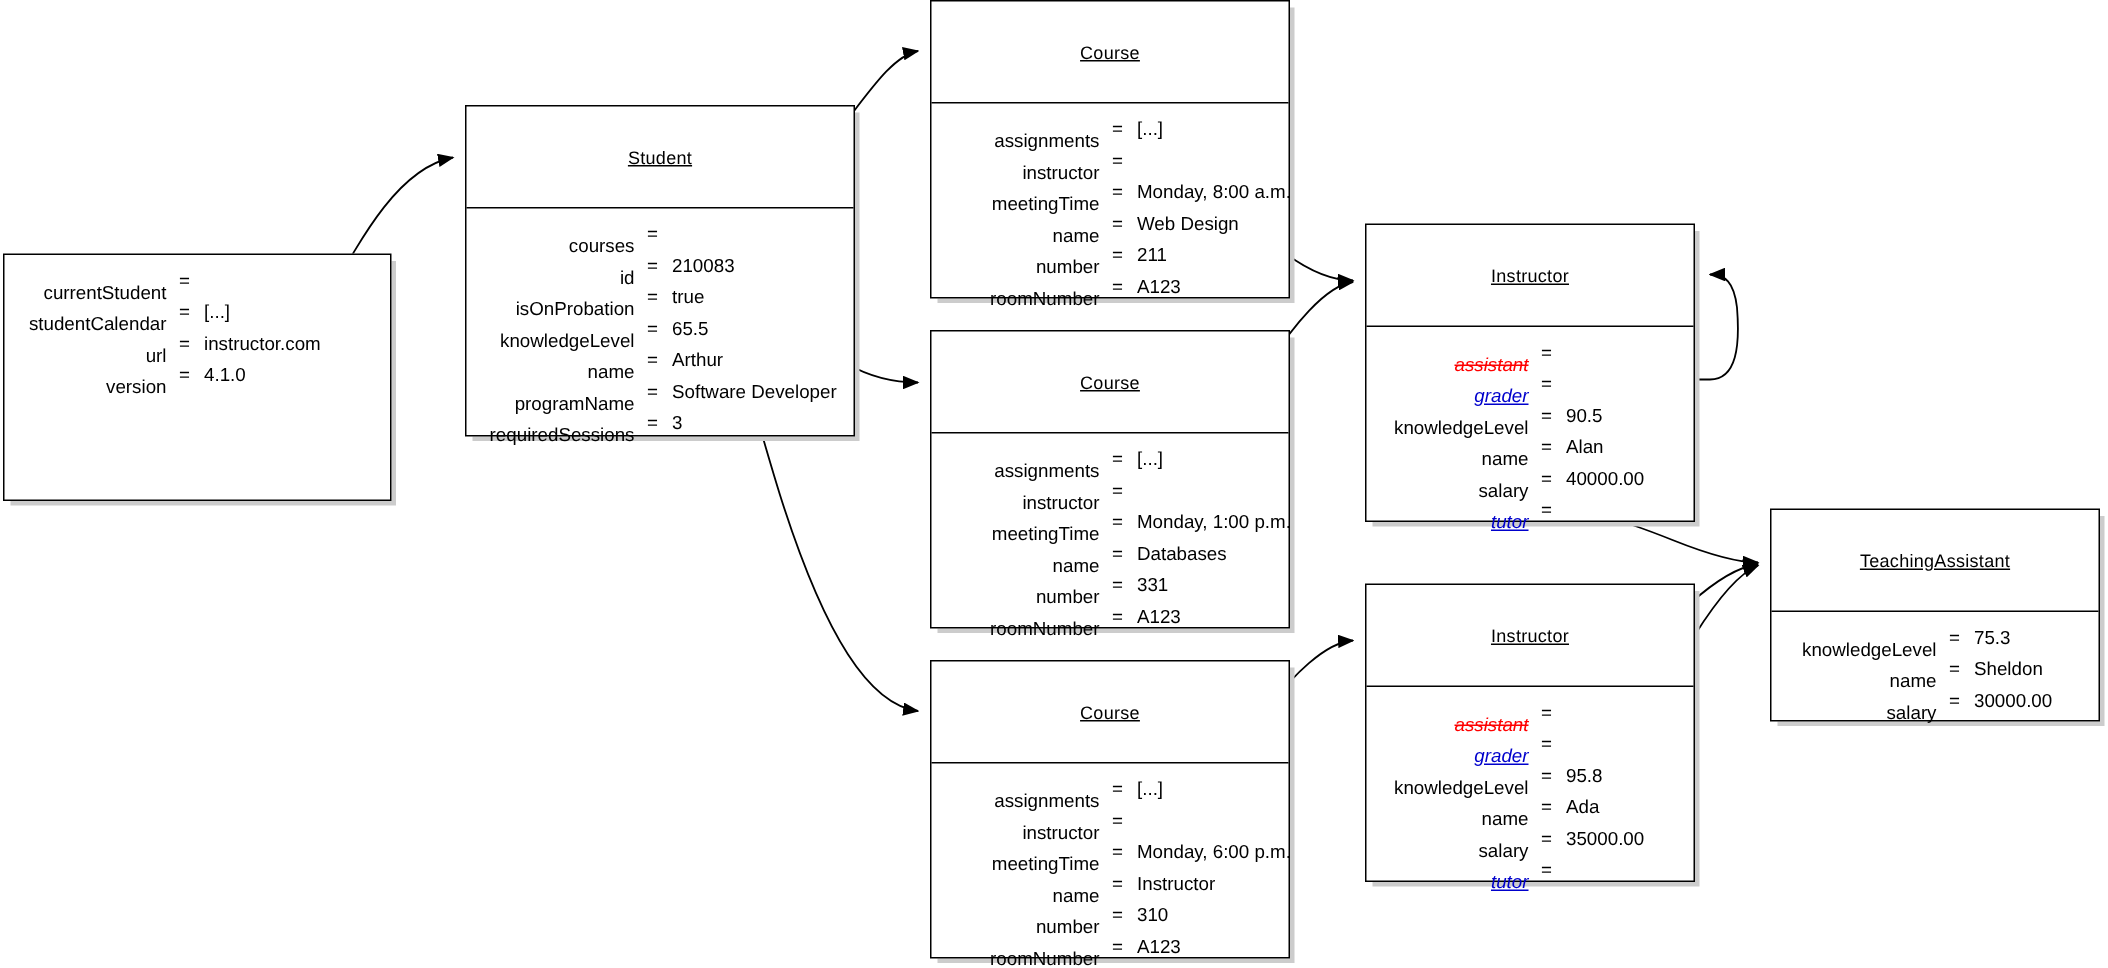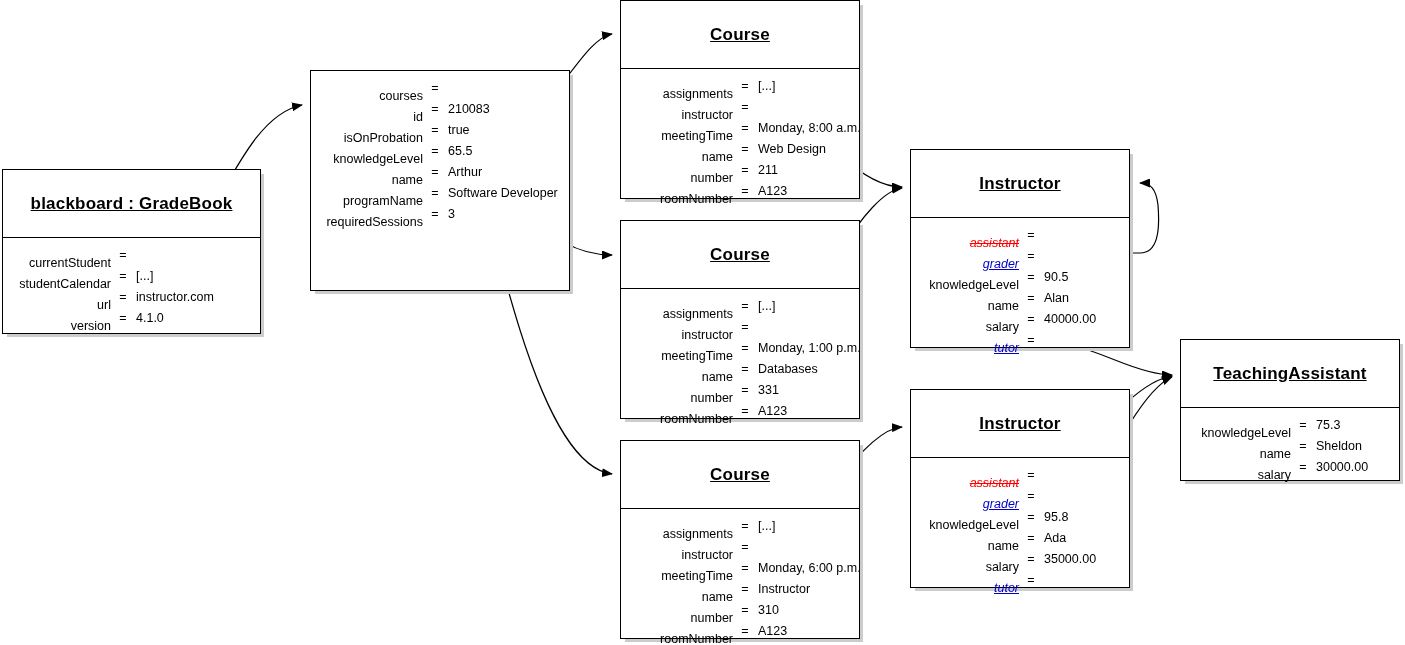"Course" .obj-title { font-size: 17px -> 12px; font-weight: bold -> normal }
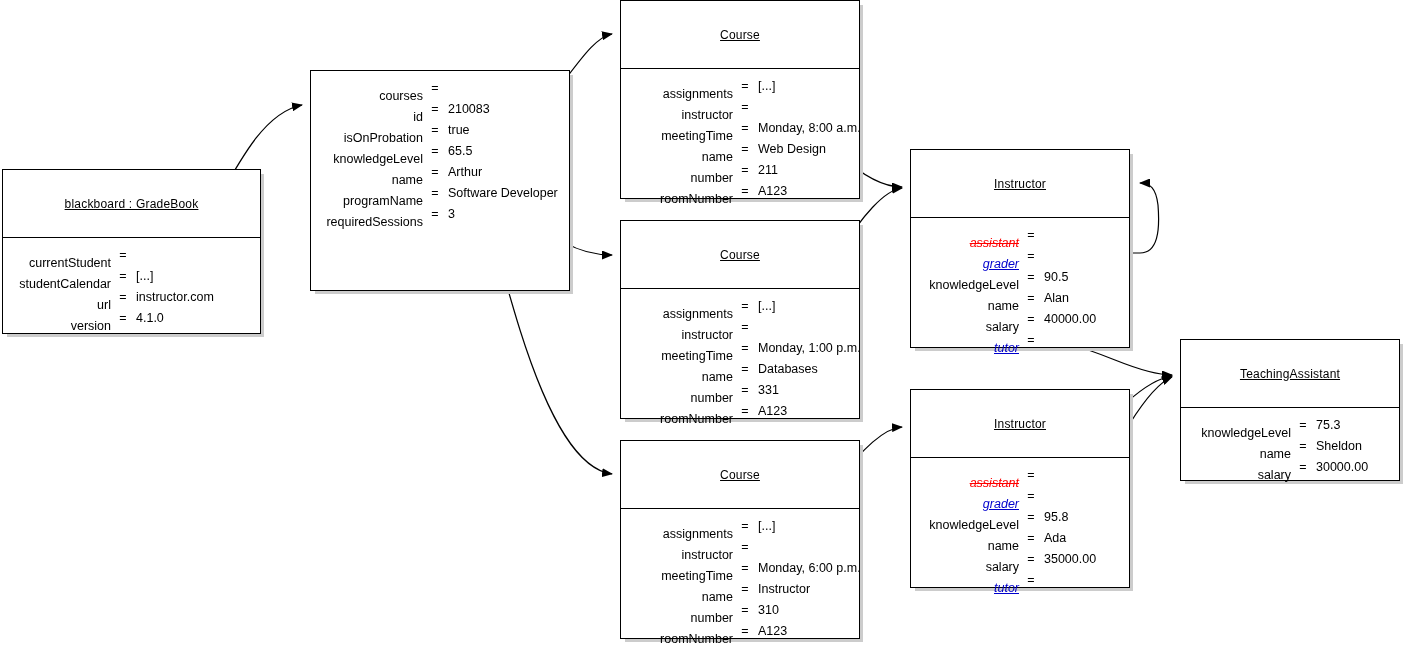"Student" div.obj-header { html: none -> <div> <span>Student</span> </div> }
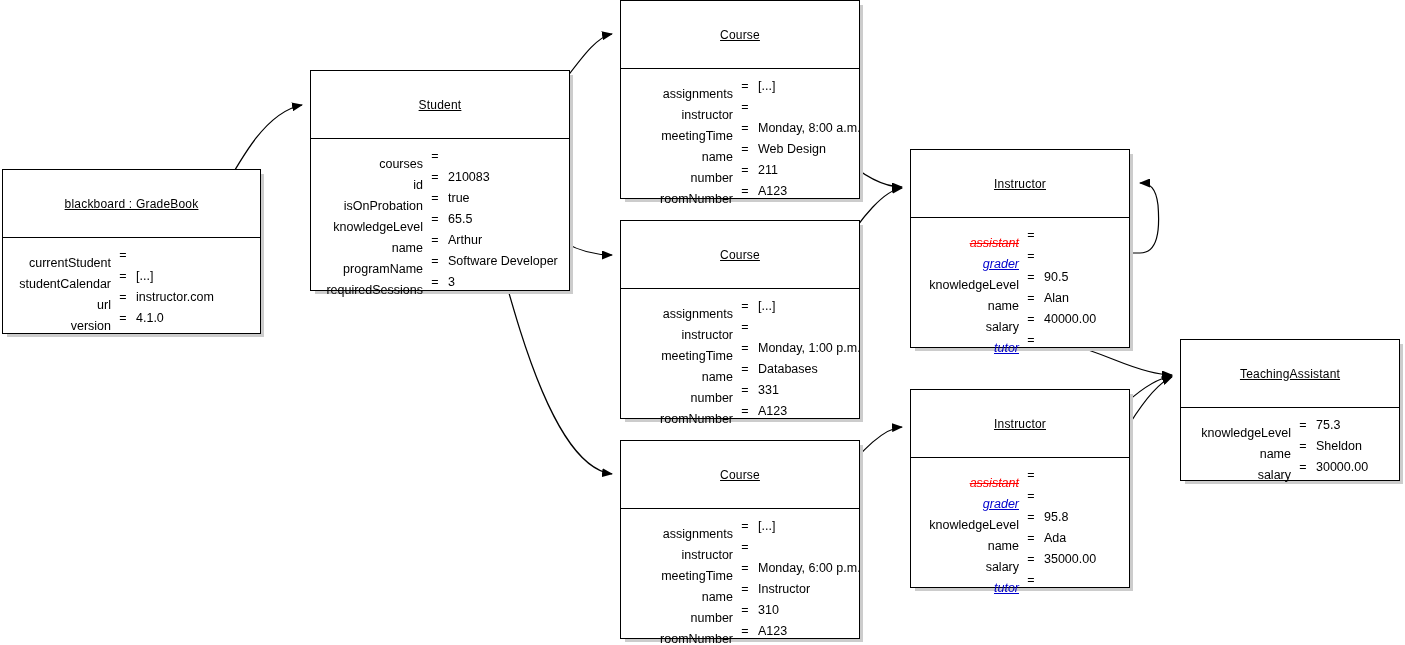"blackboard : GradeBook" div.obj-header { html: <div> <span>blackboard : GradeBook</span> </div> -> none }
